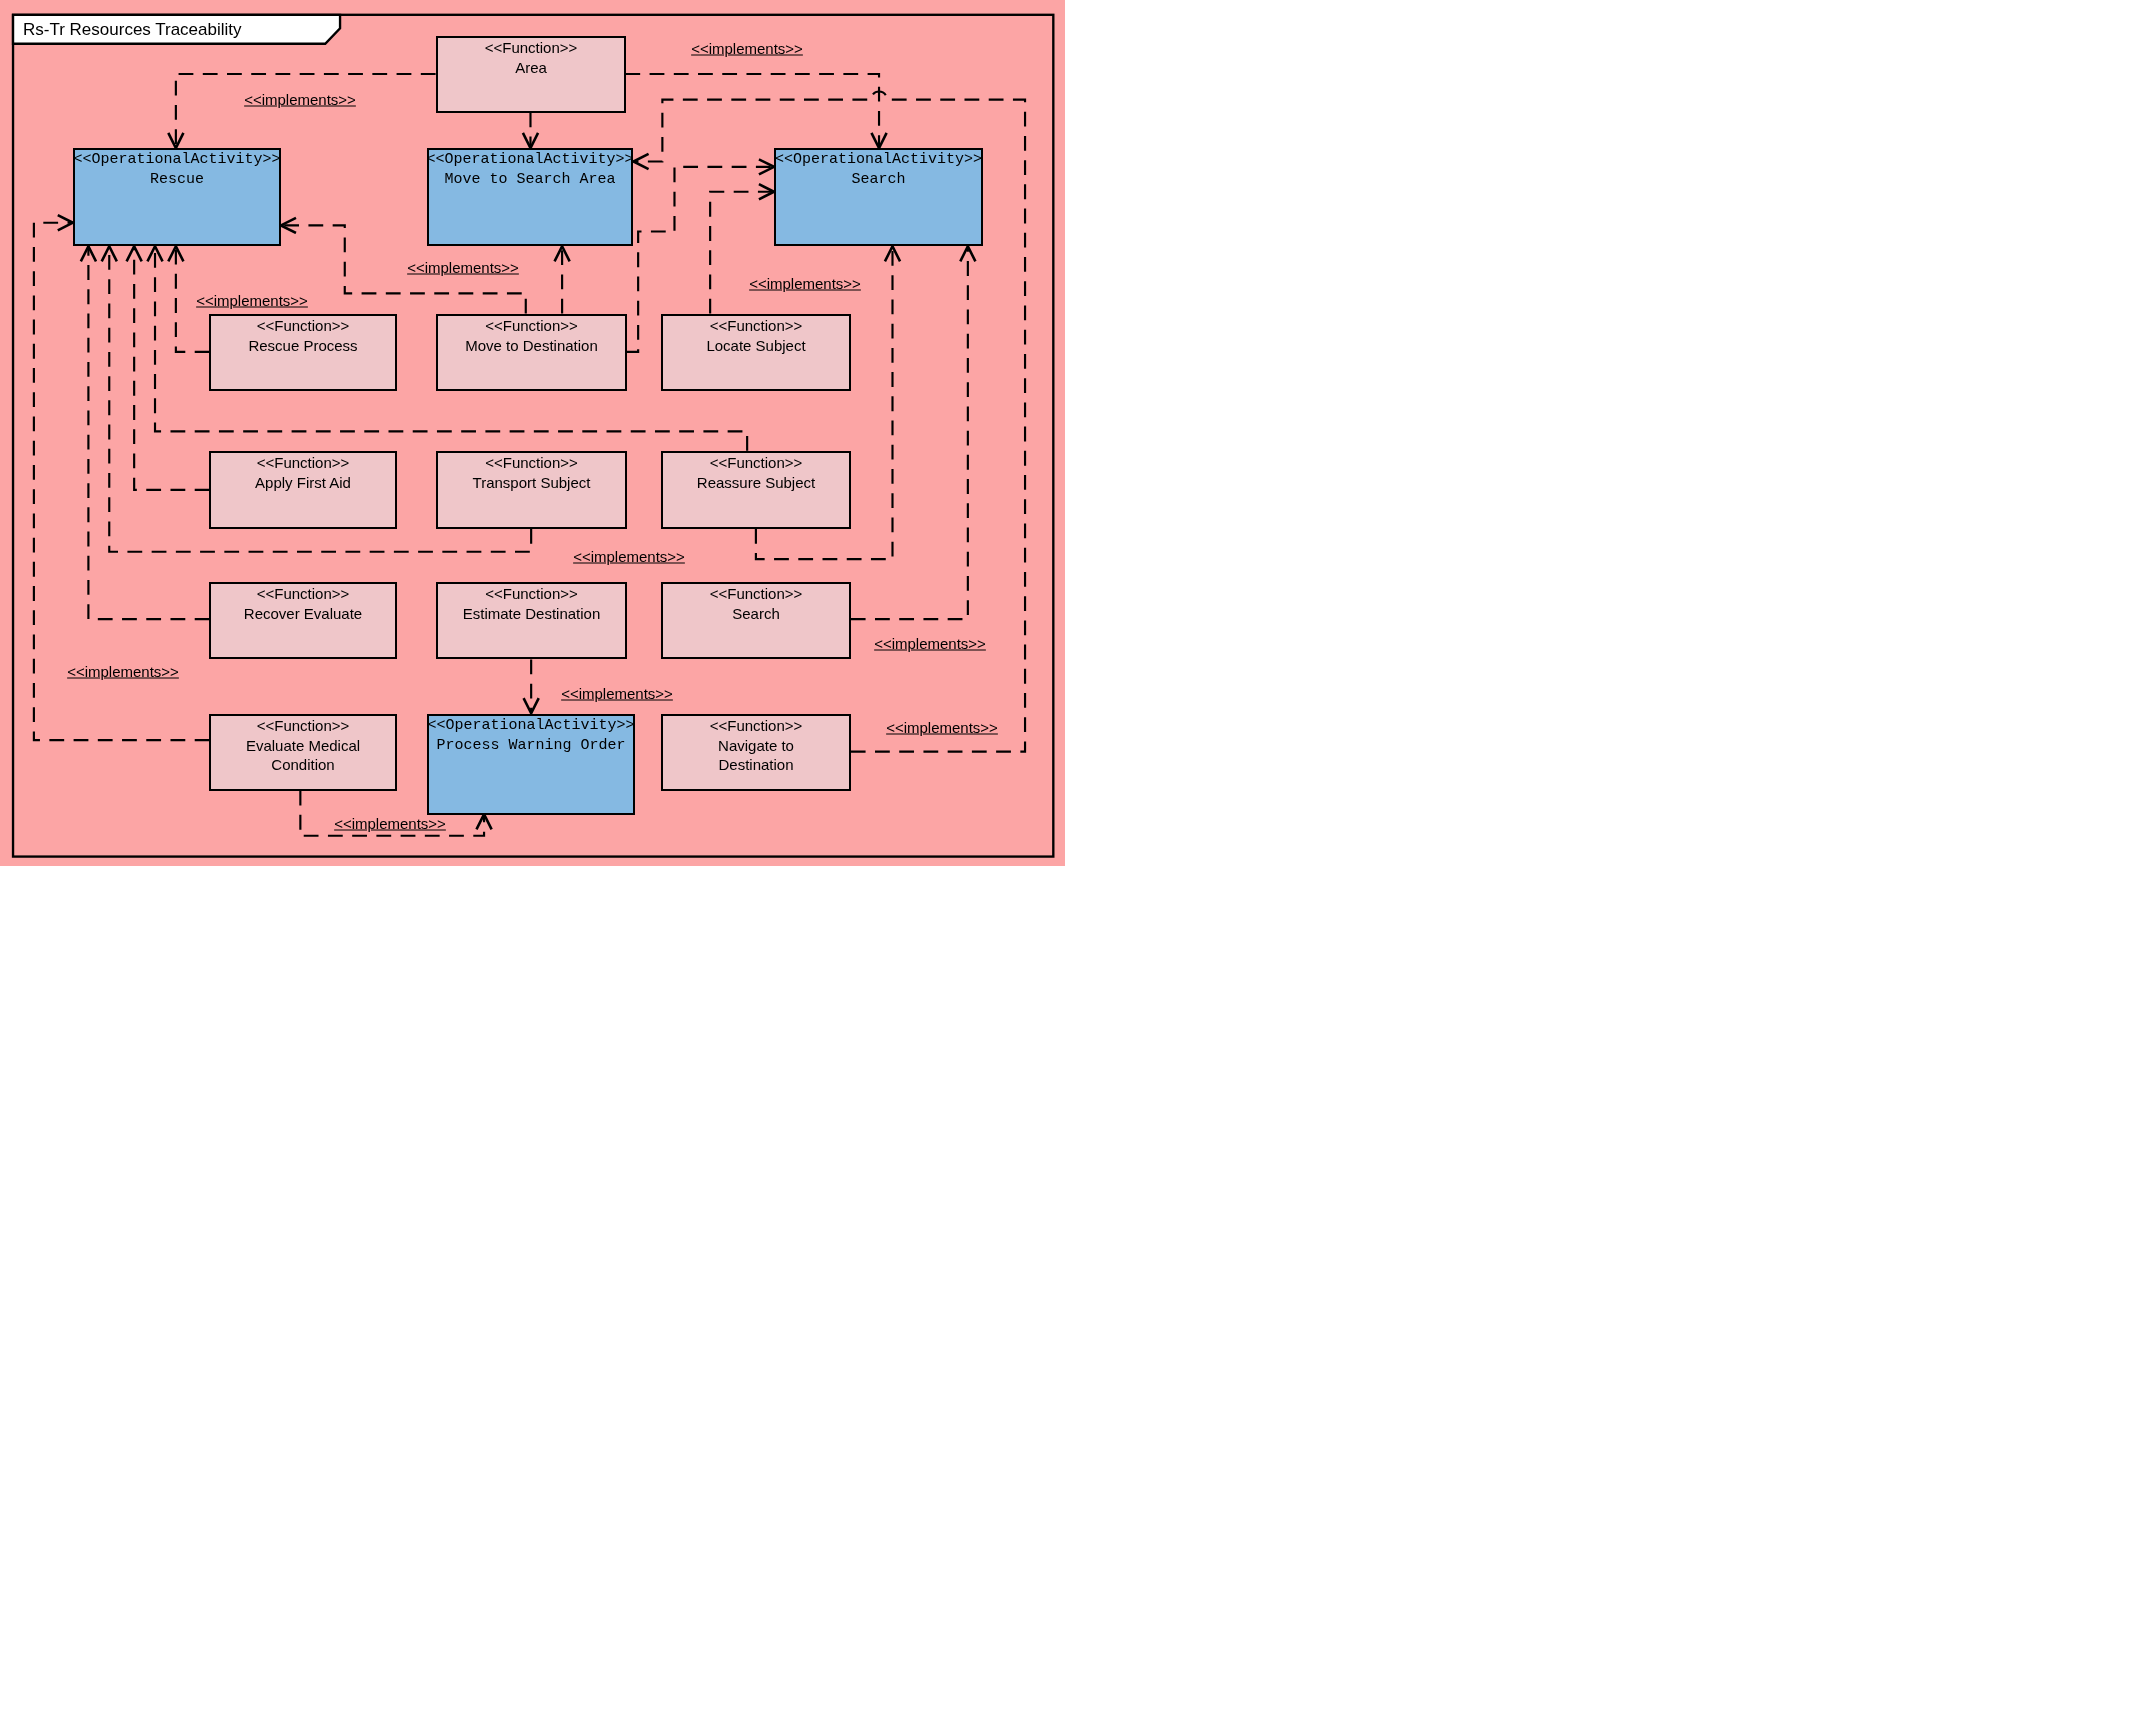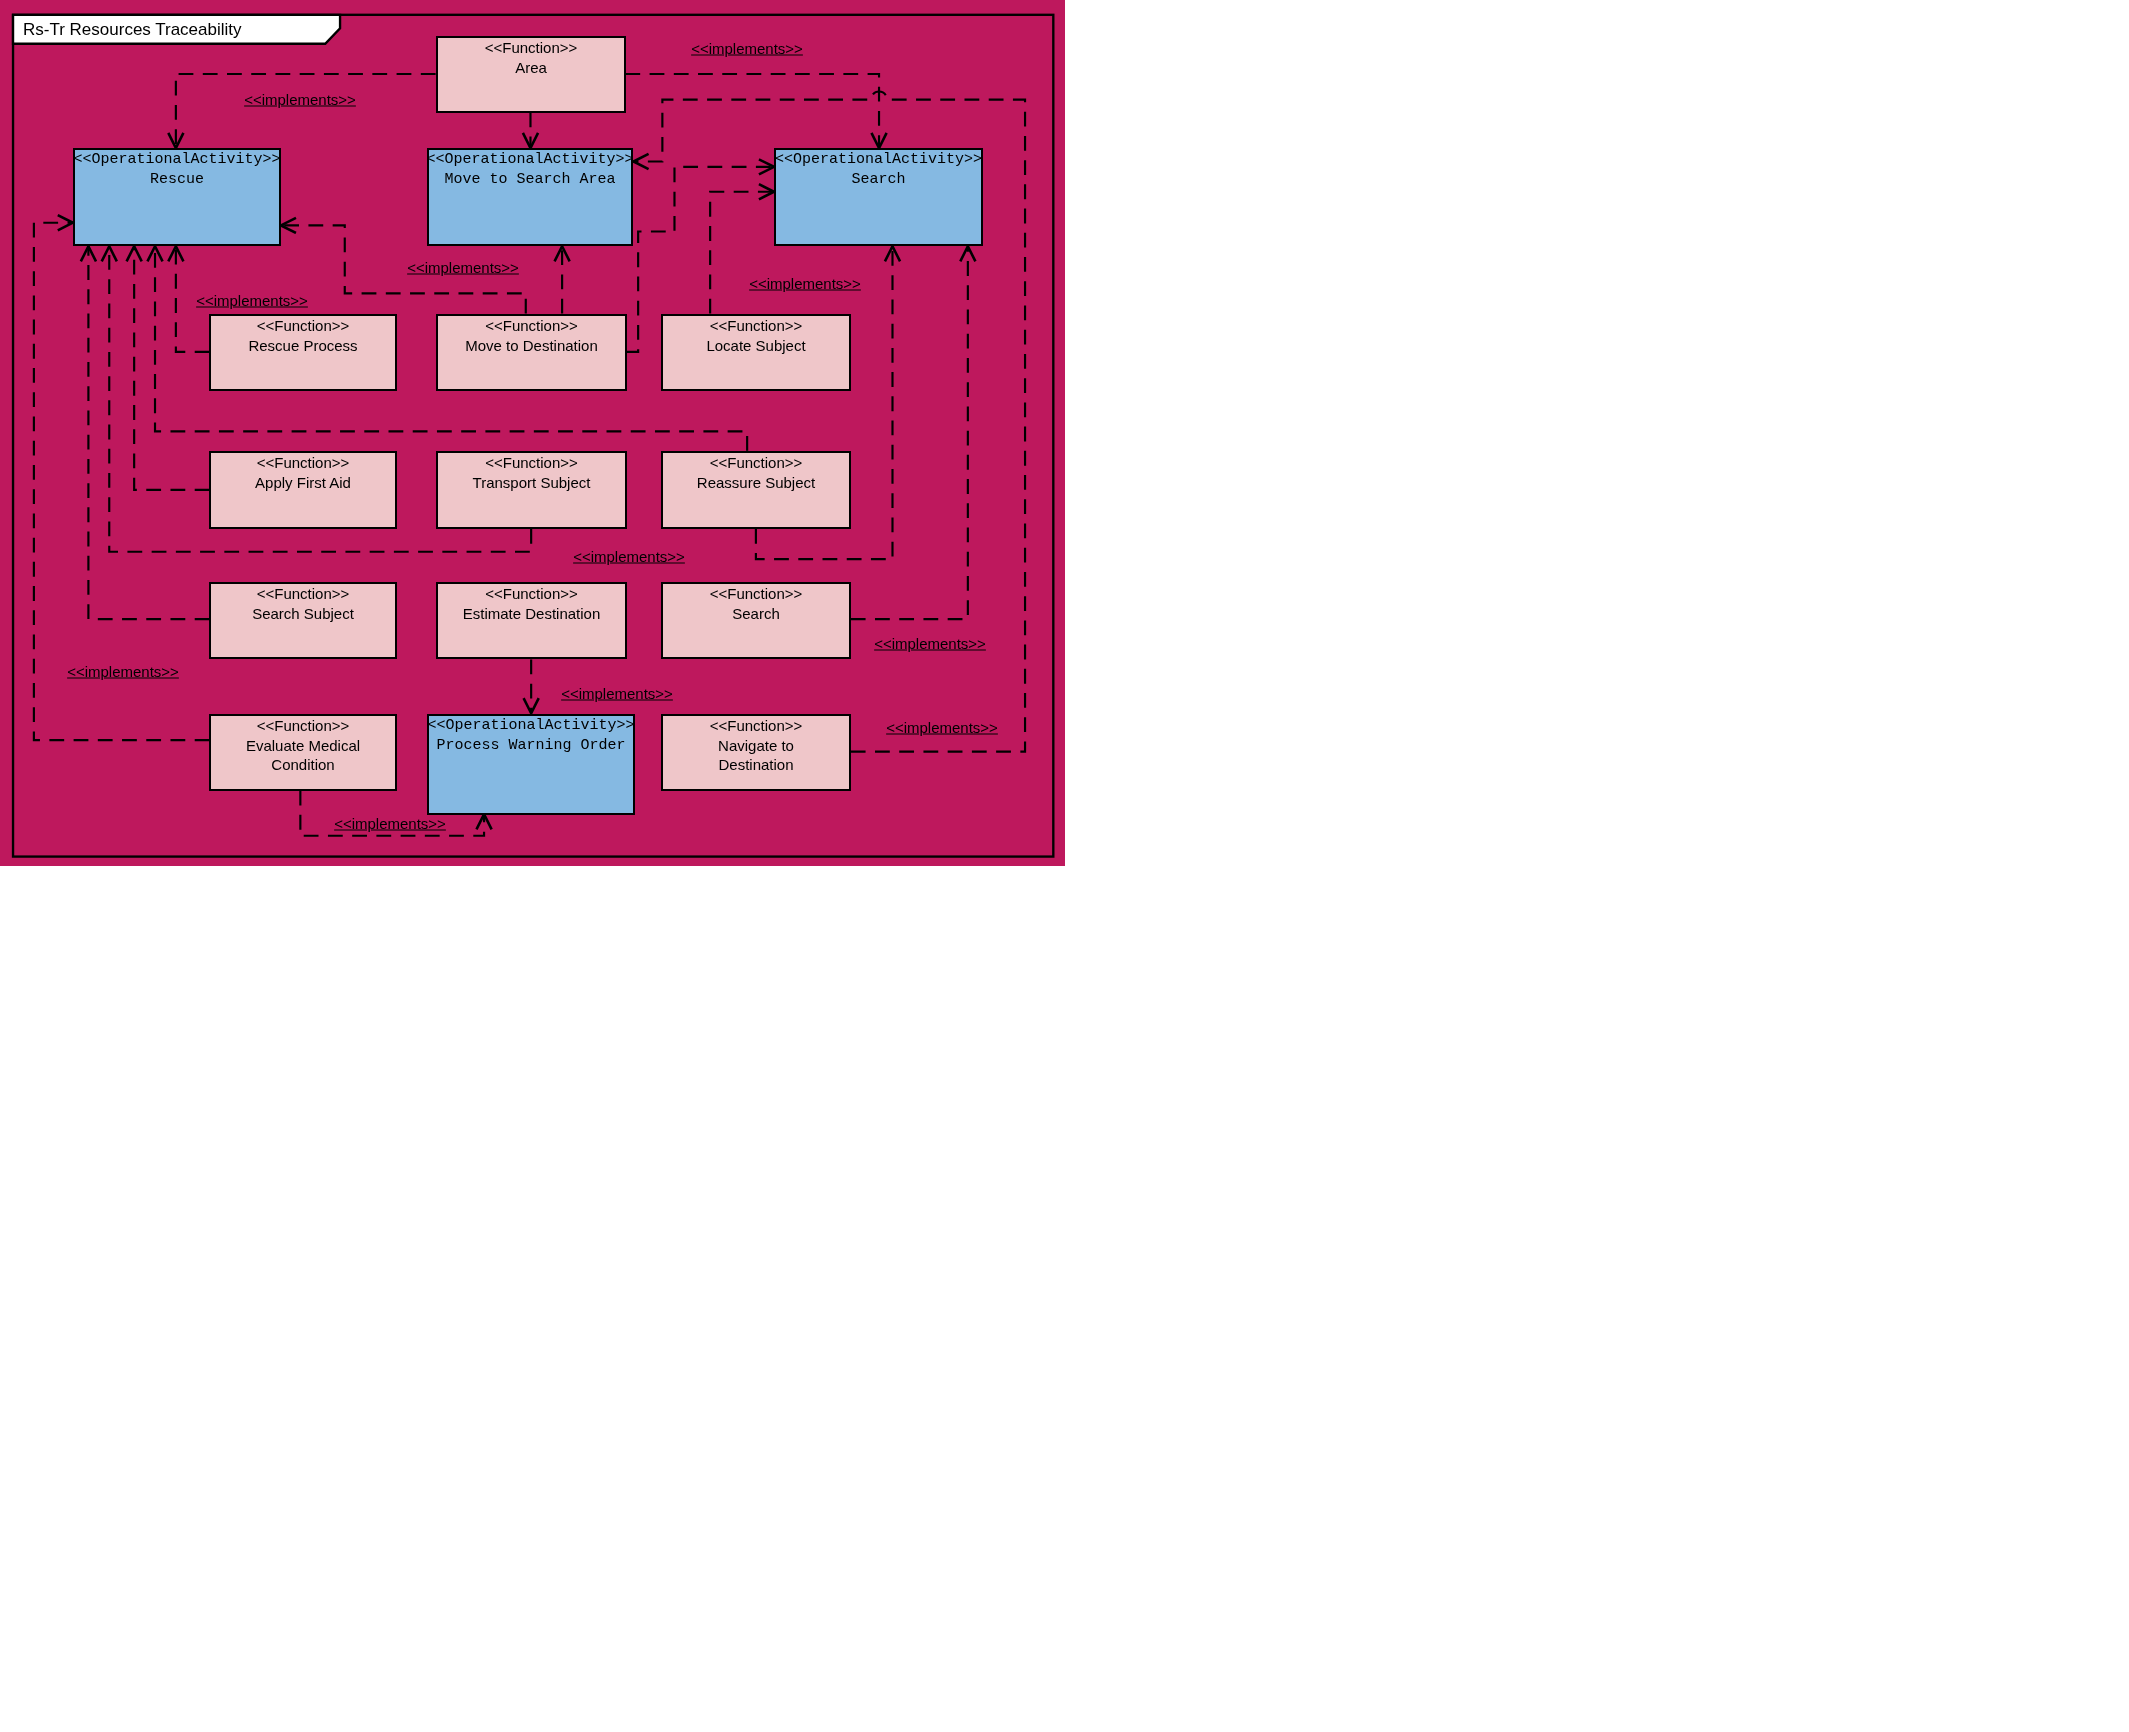"Rs-Tr Resources Traceability" #canvas { background: #be185d -> #fca5a5 }
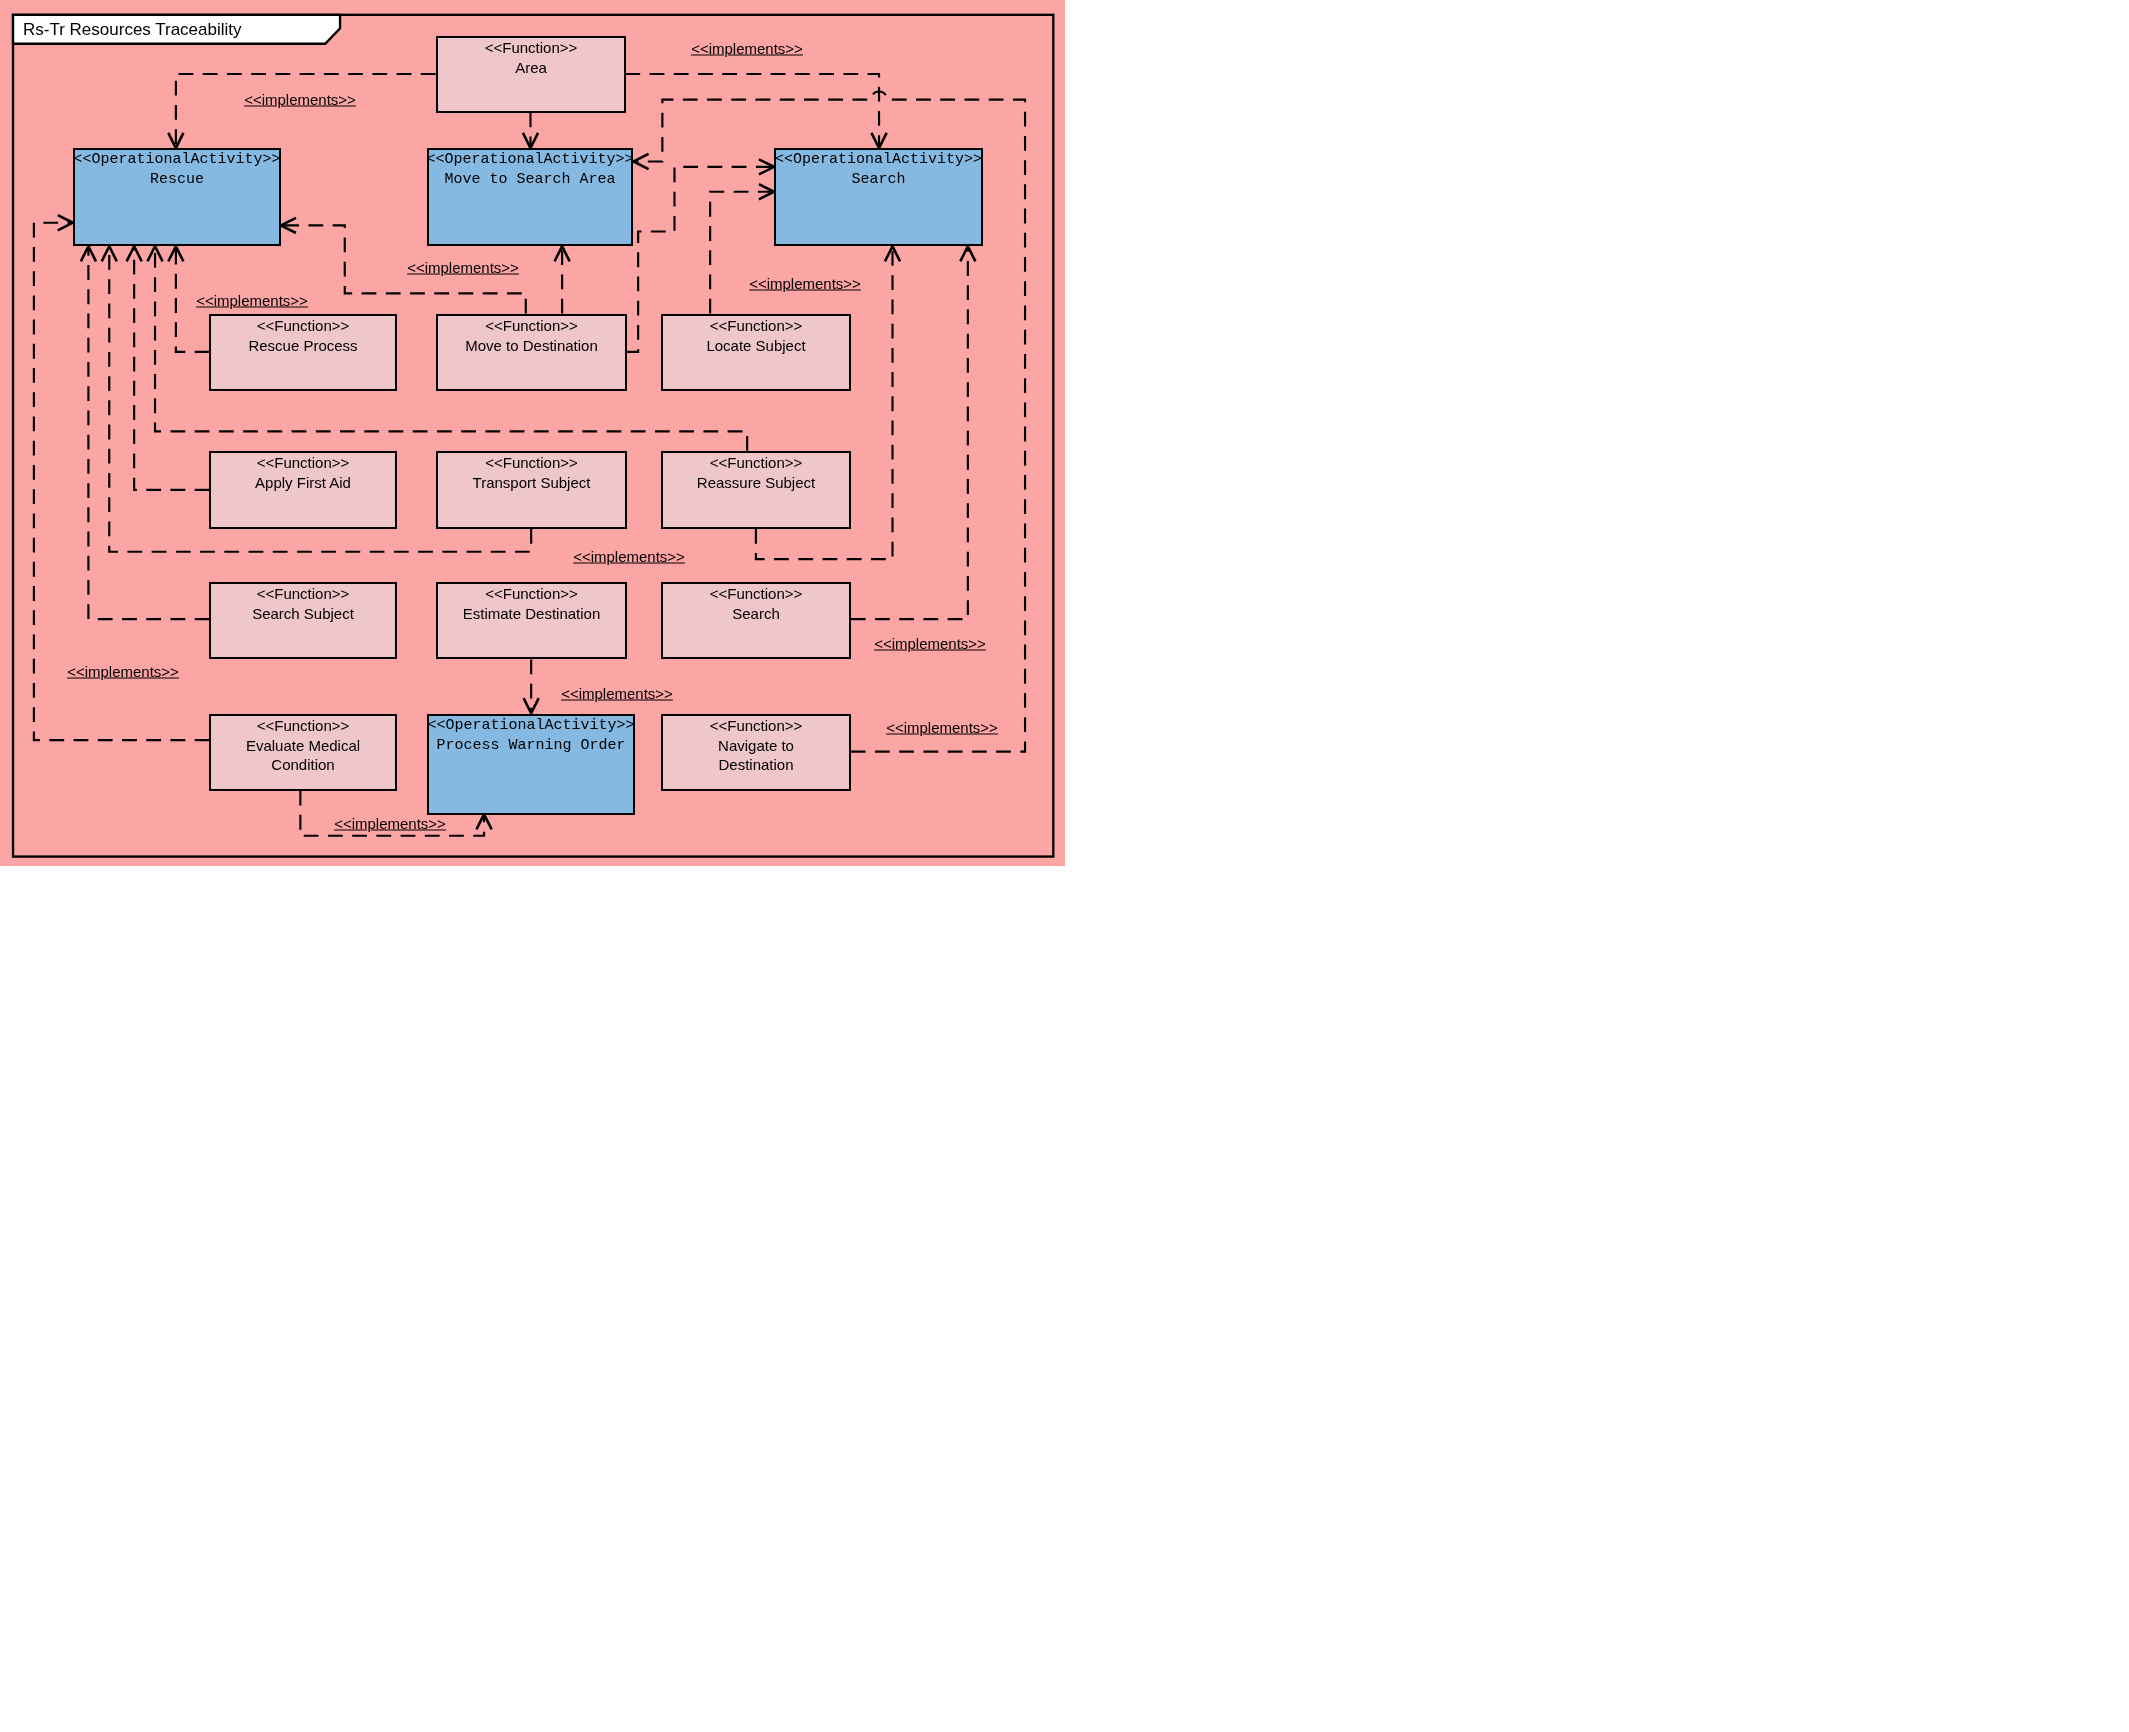"Search Subject" div { text: Search Subject -> Recover Evaluate }
